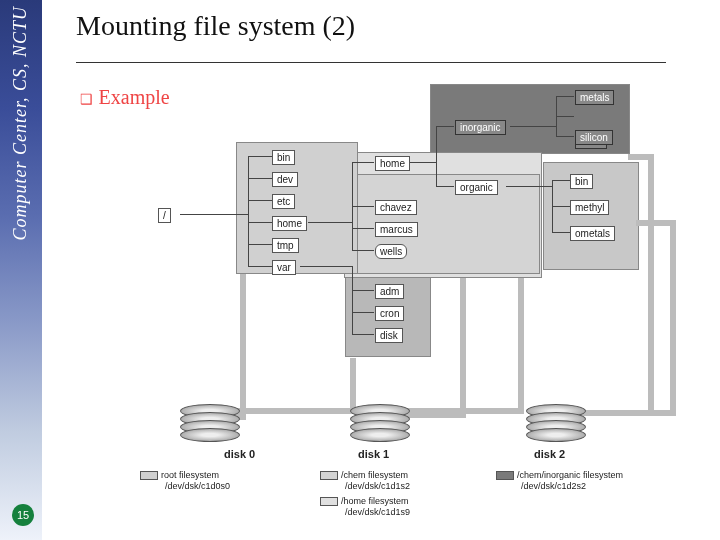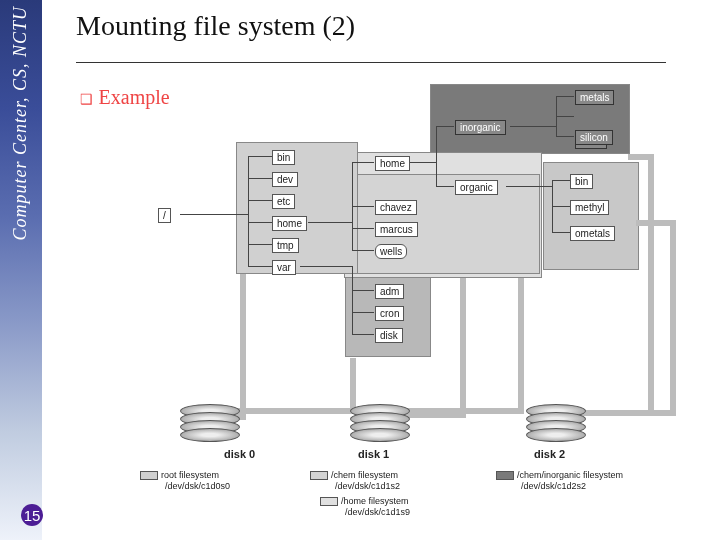"/chem filesystem" div.legend { left: 160px -> 170px }
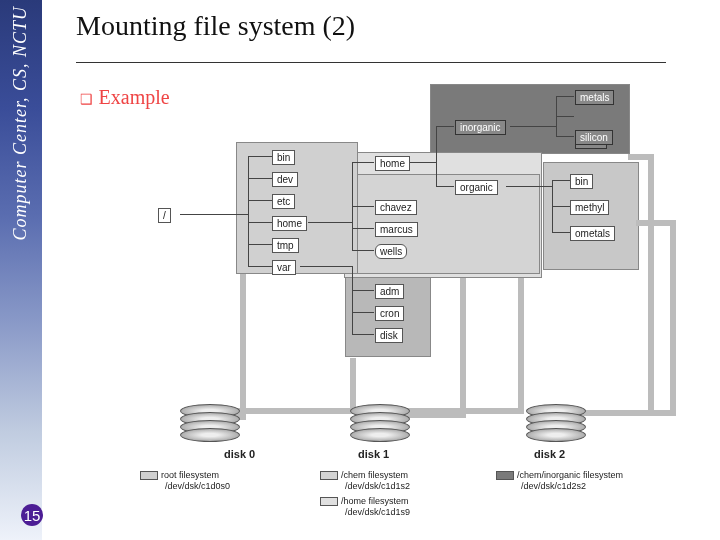"15" .page-num { background: #4c1d95 -> #15803d; font-size: 15px -> 11px; left: 21px -> 12px }
